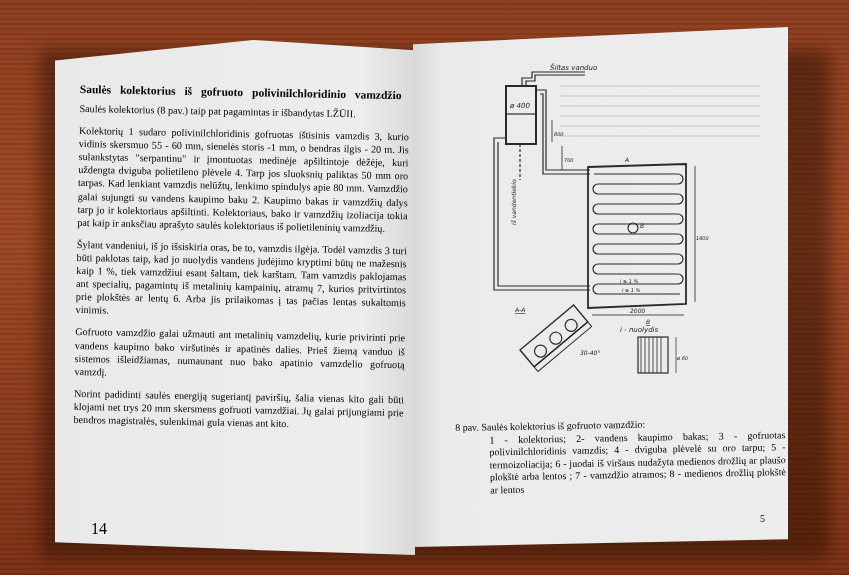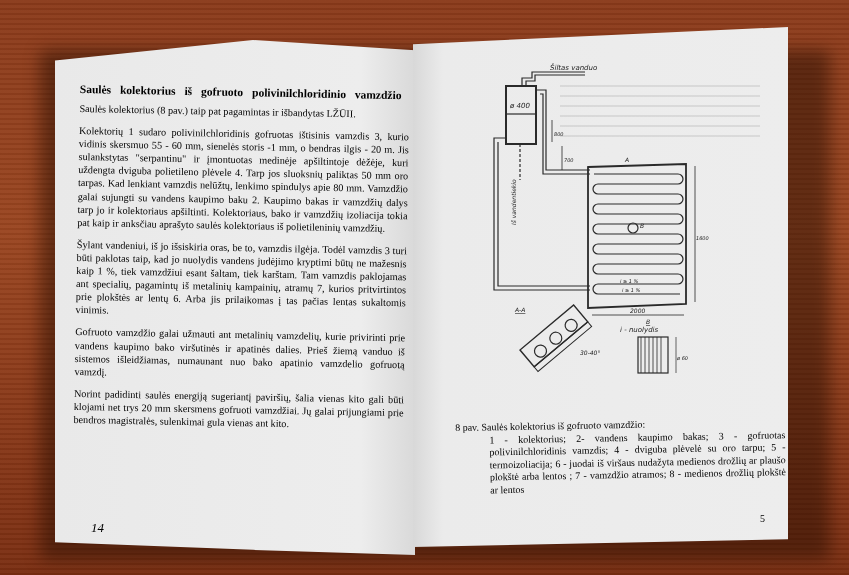"14" .page-num-left { font-size: 13px -> 16px; font-style: italic -> none }
